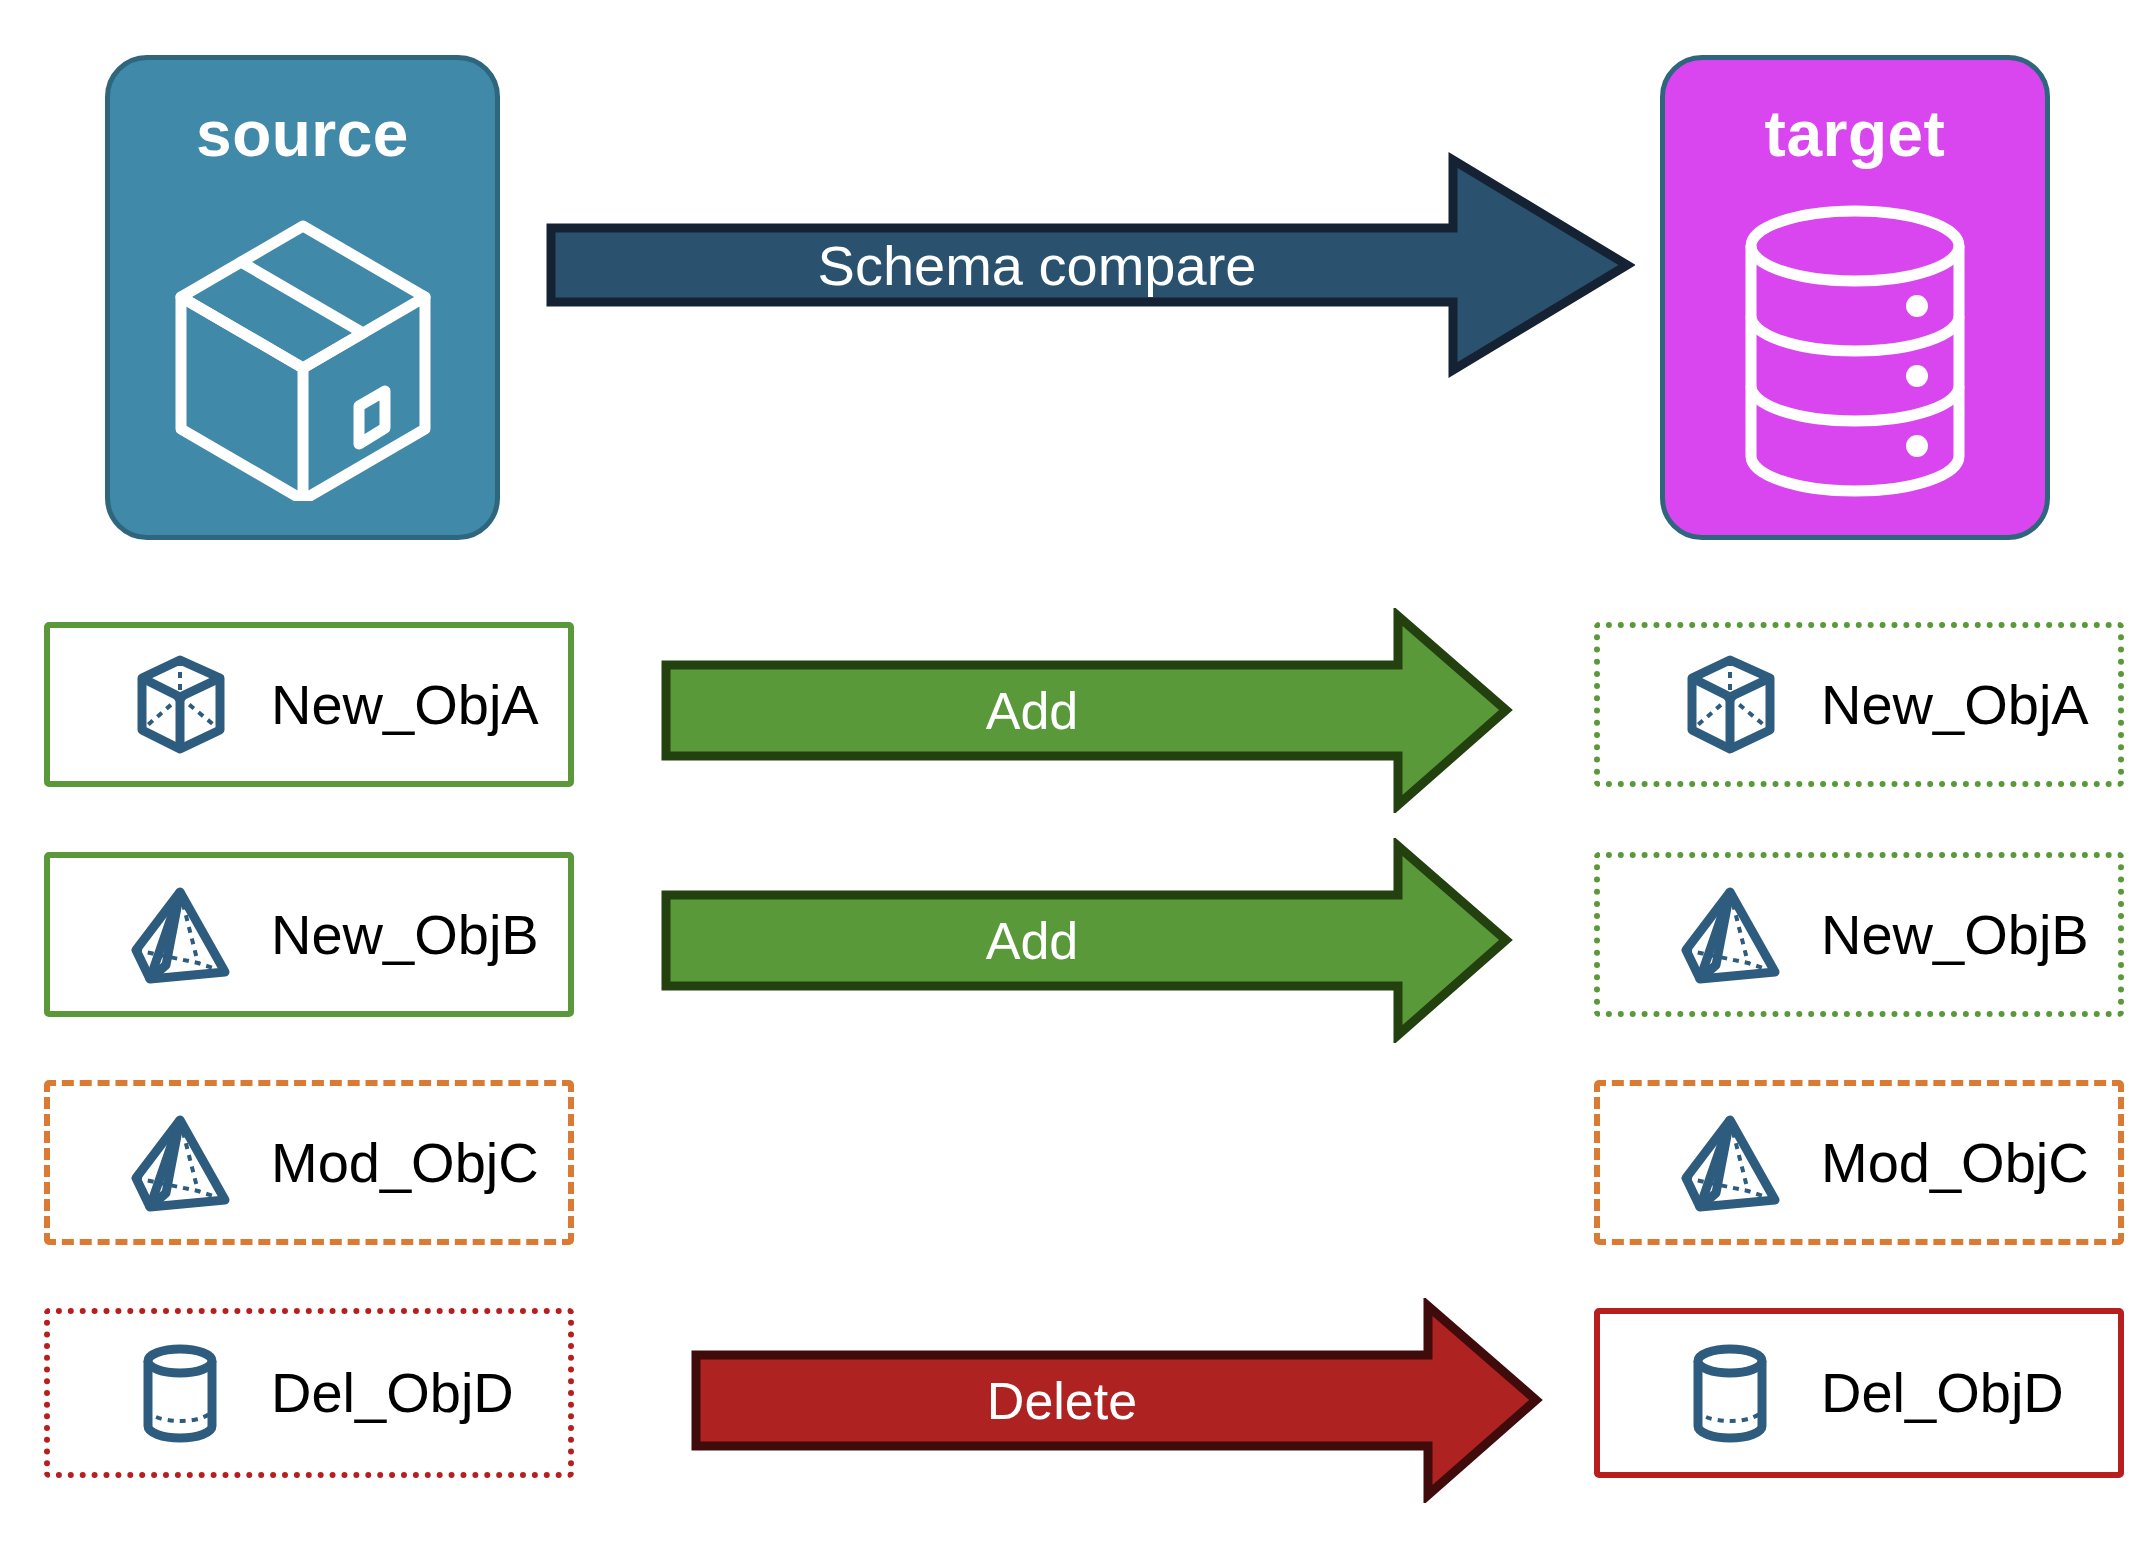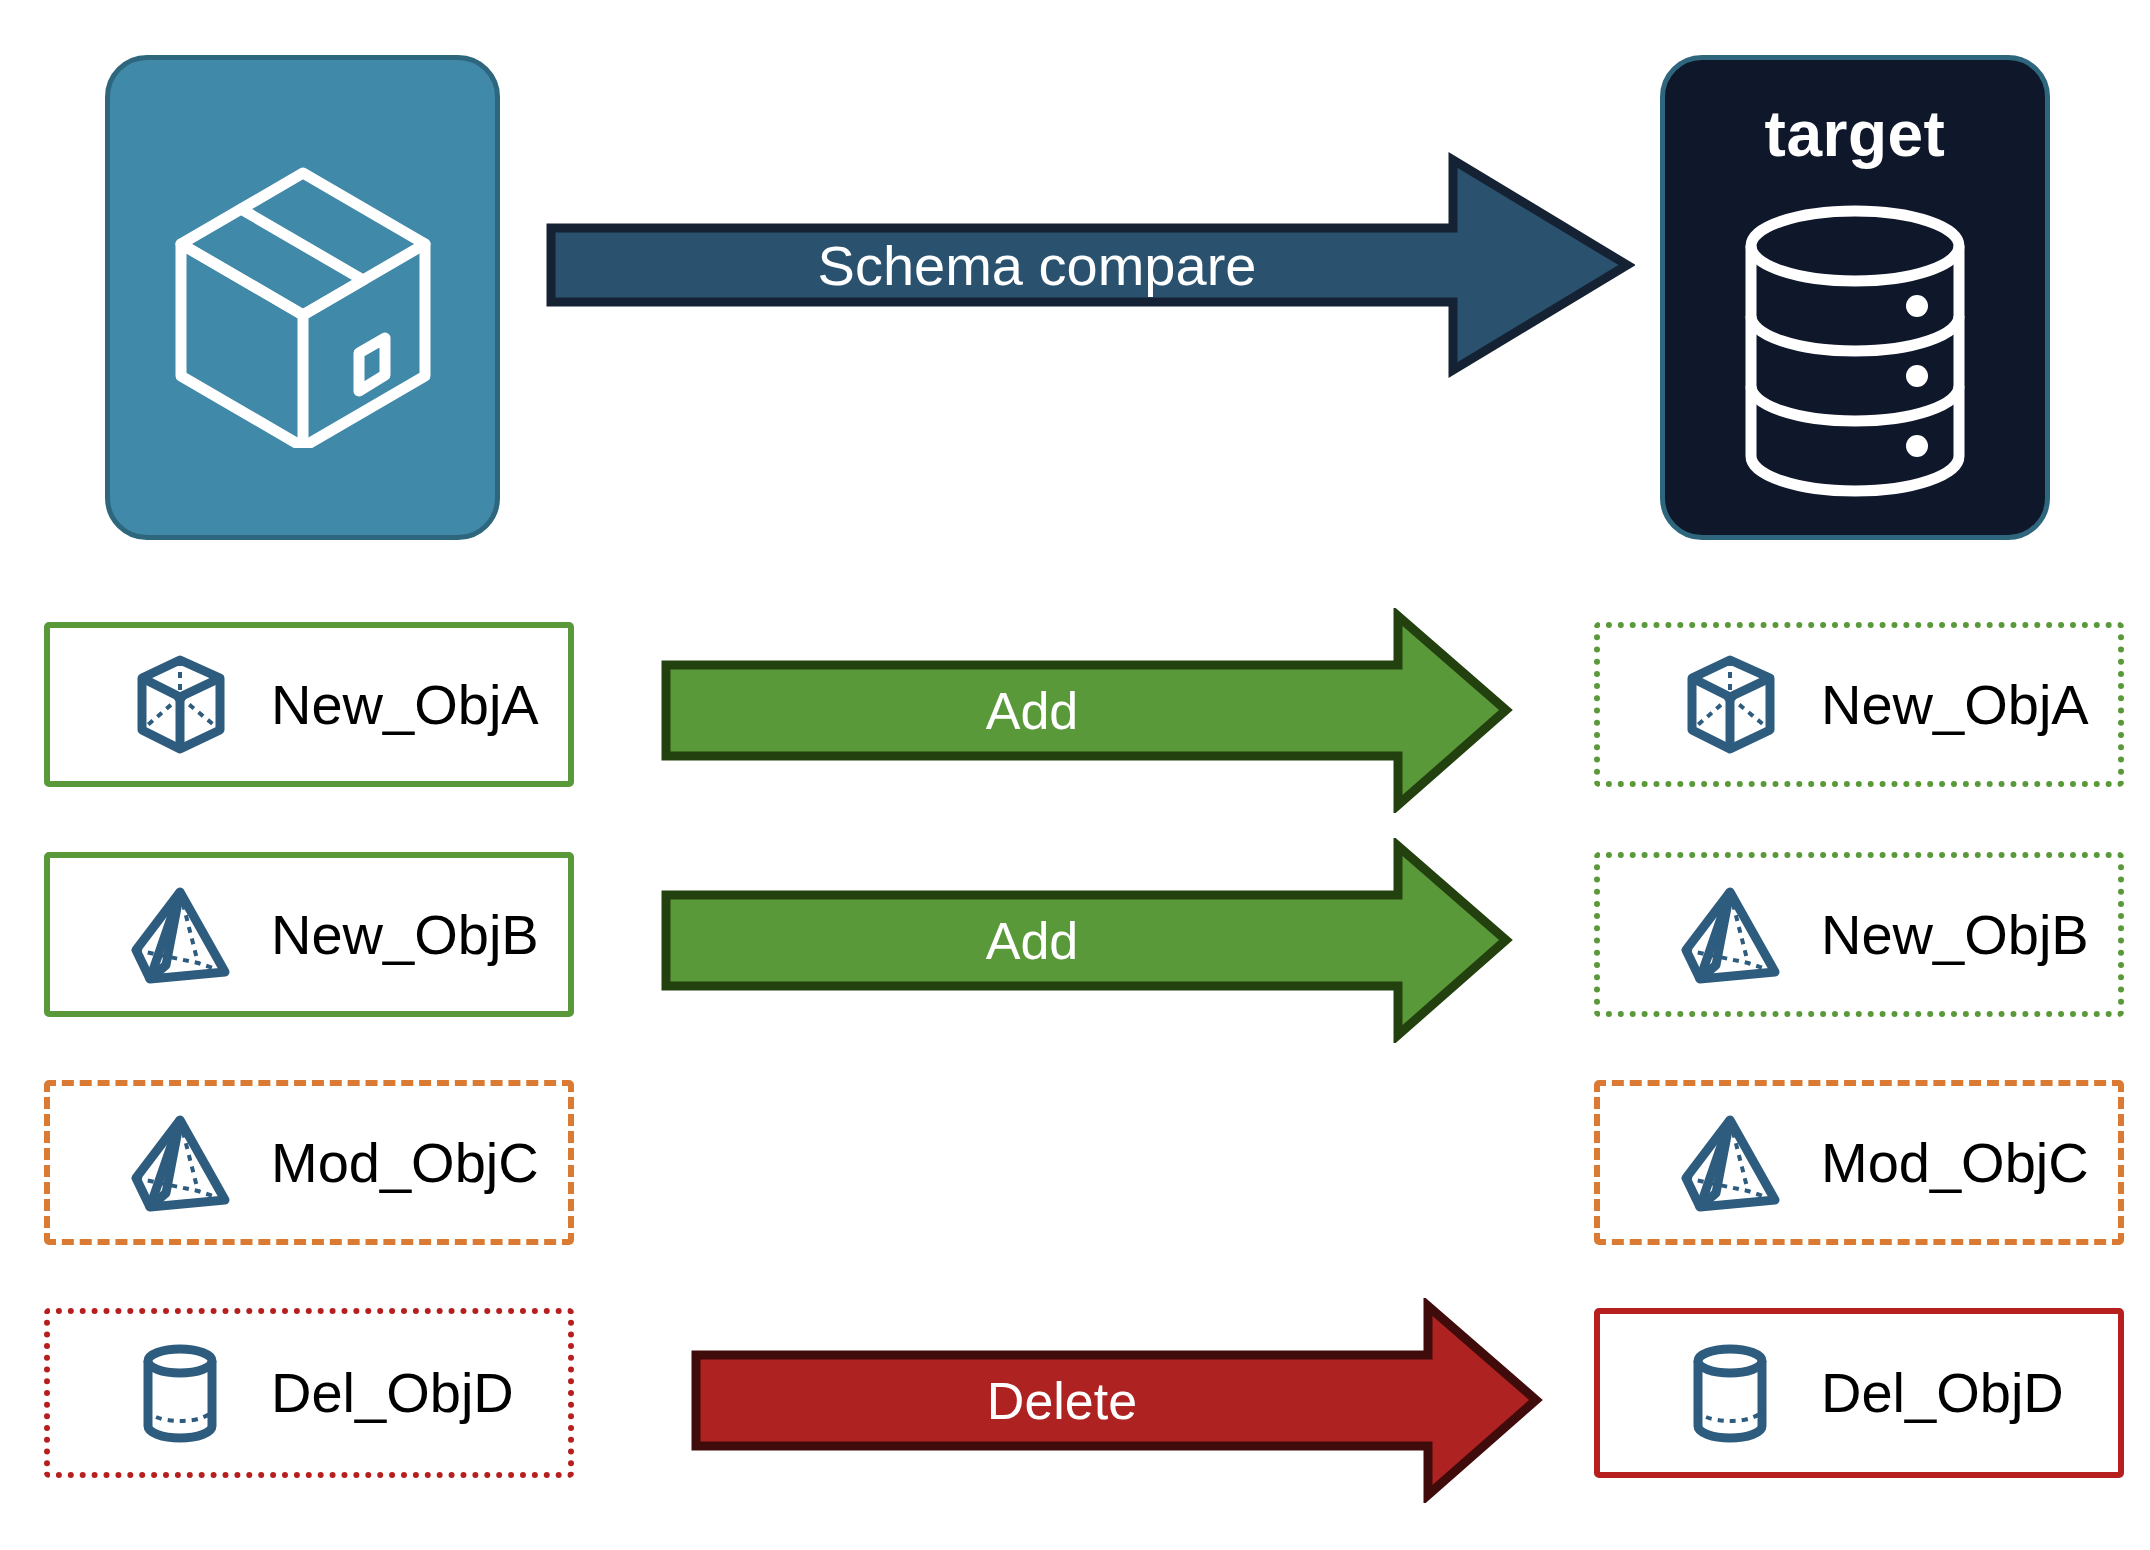"source" div.ep-title { html: none -> <div>source</div> }
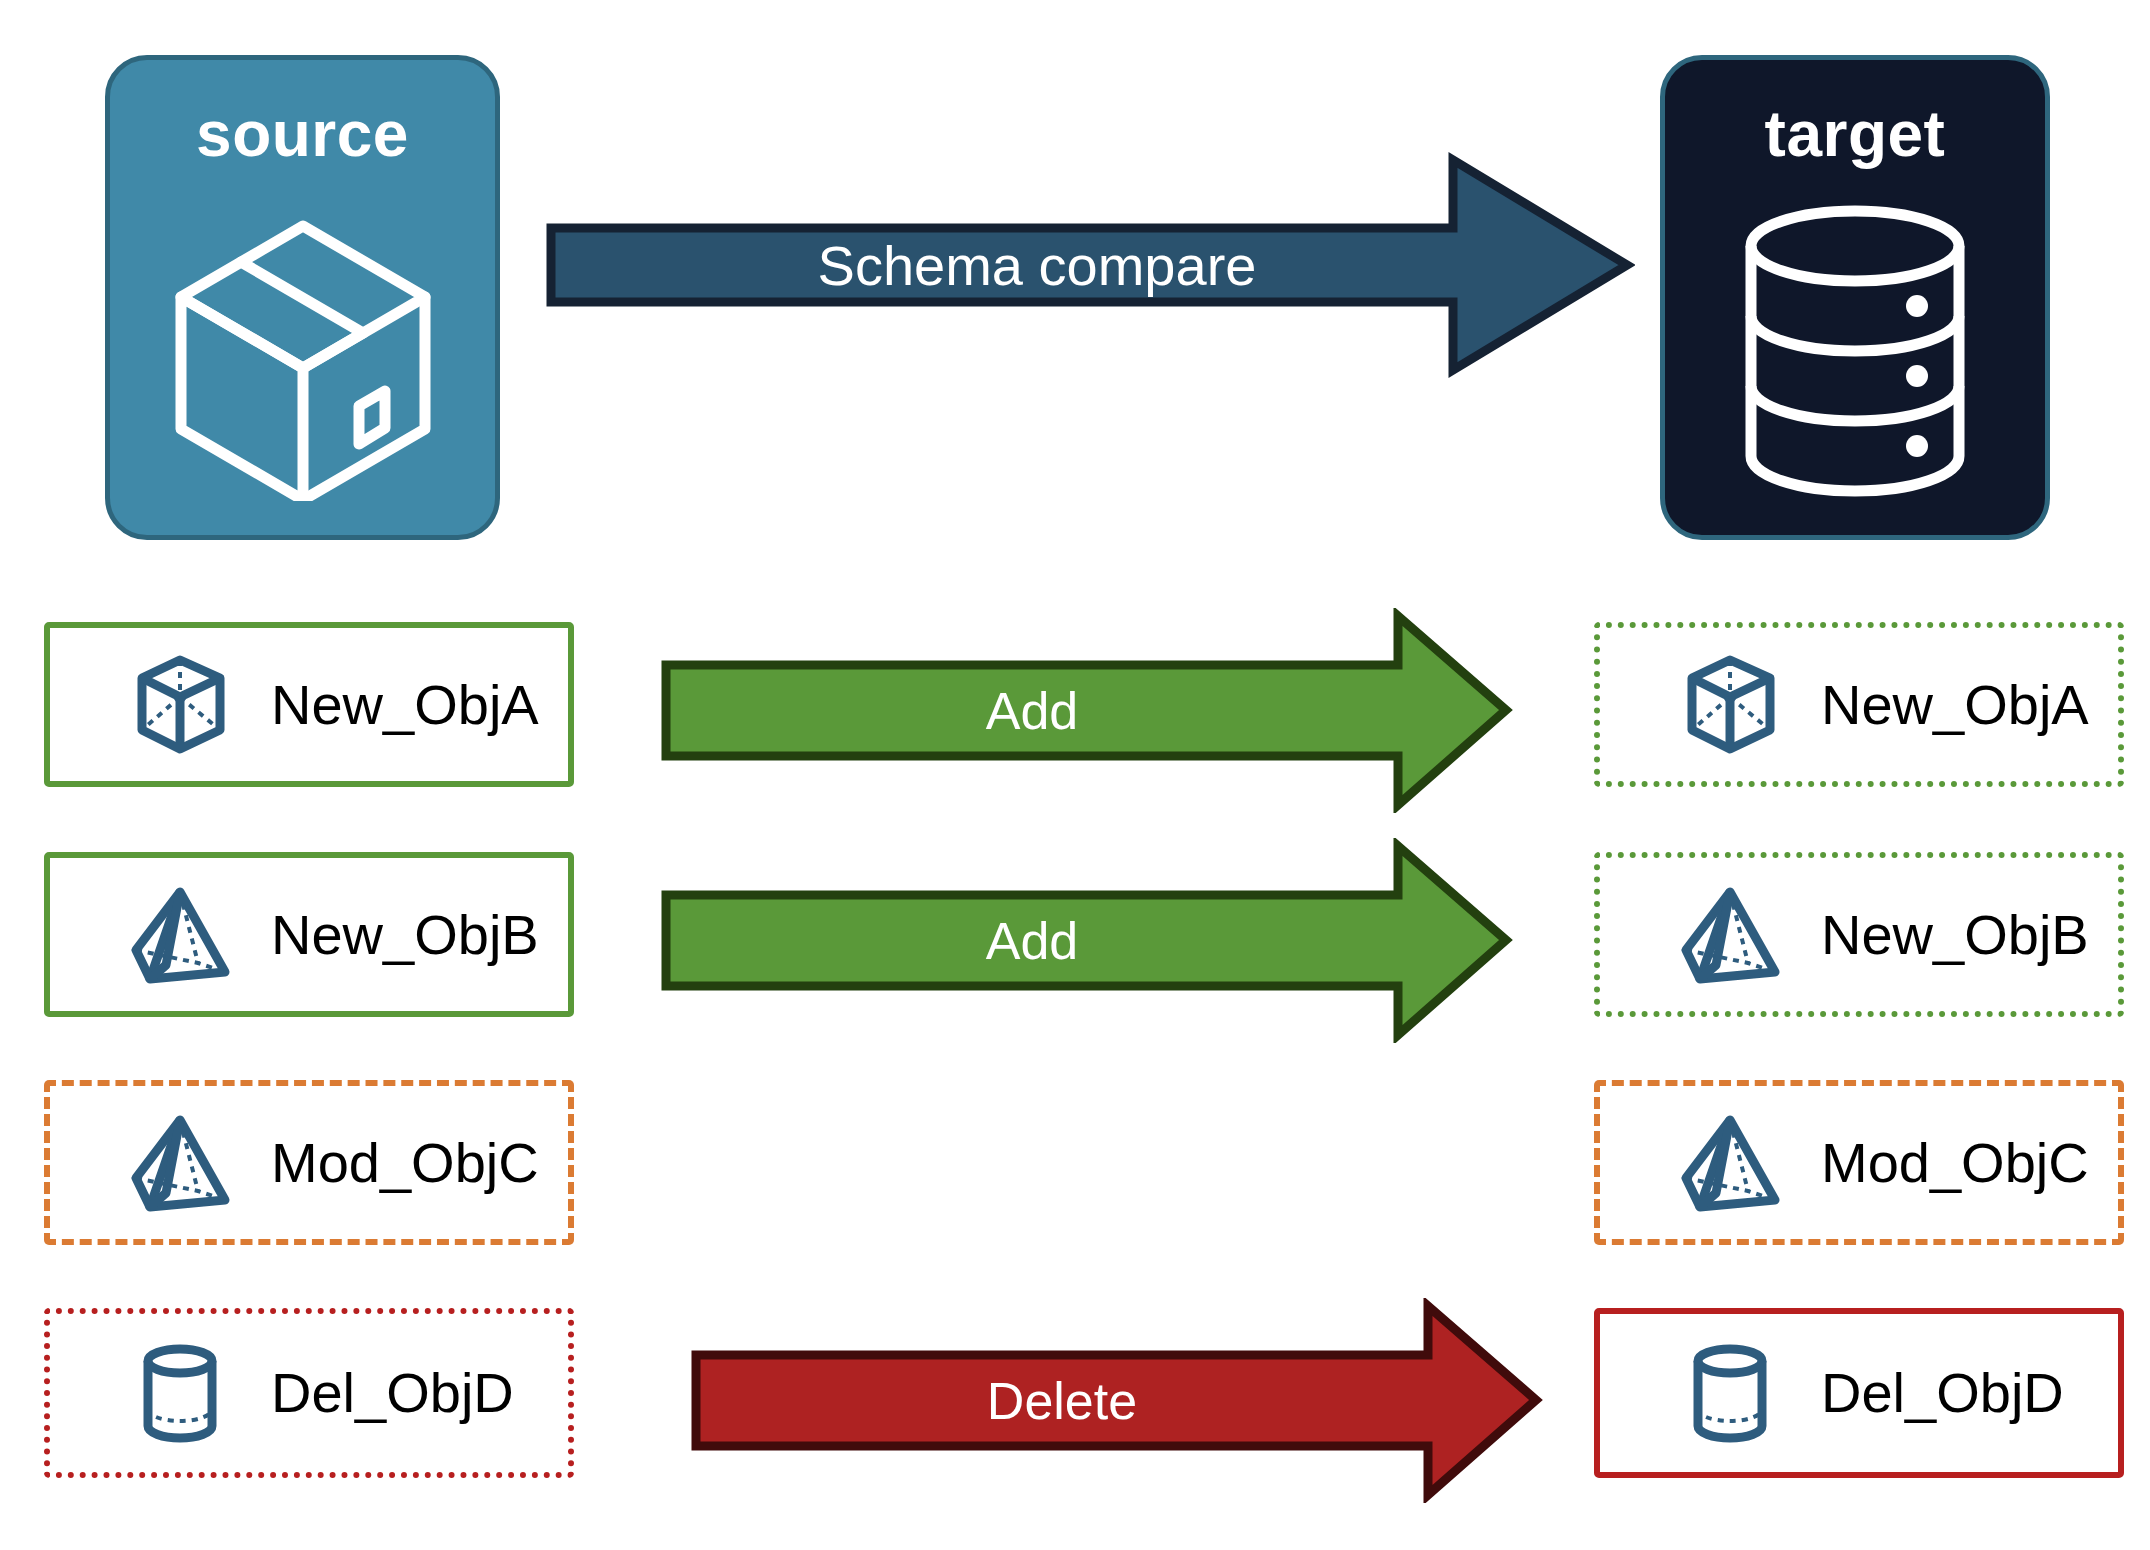"target" div.endpoint { background: #0f172a -> #d946ef }
